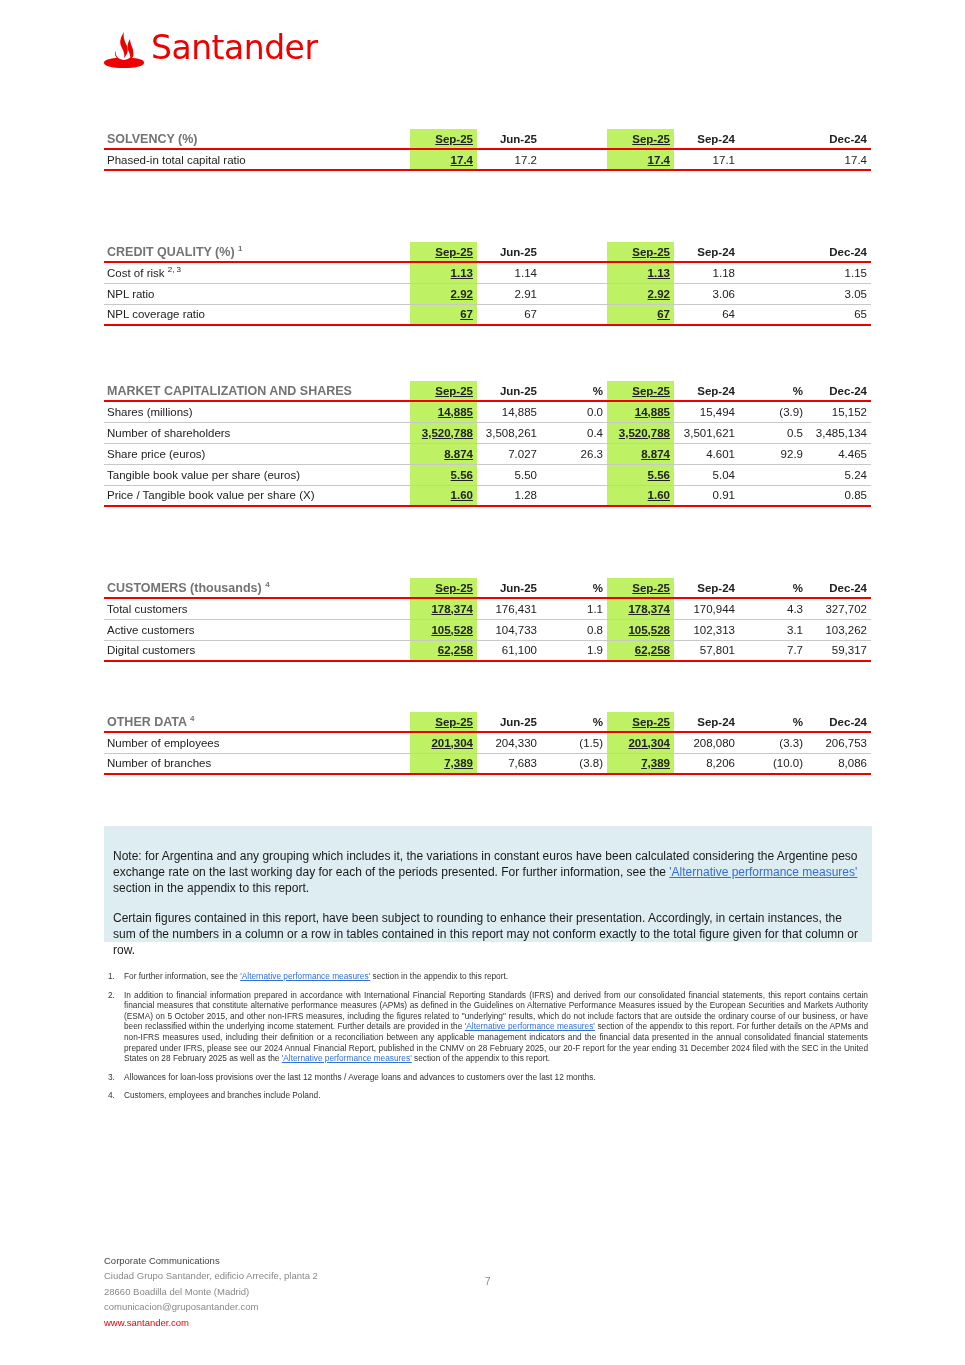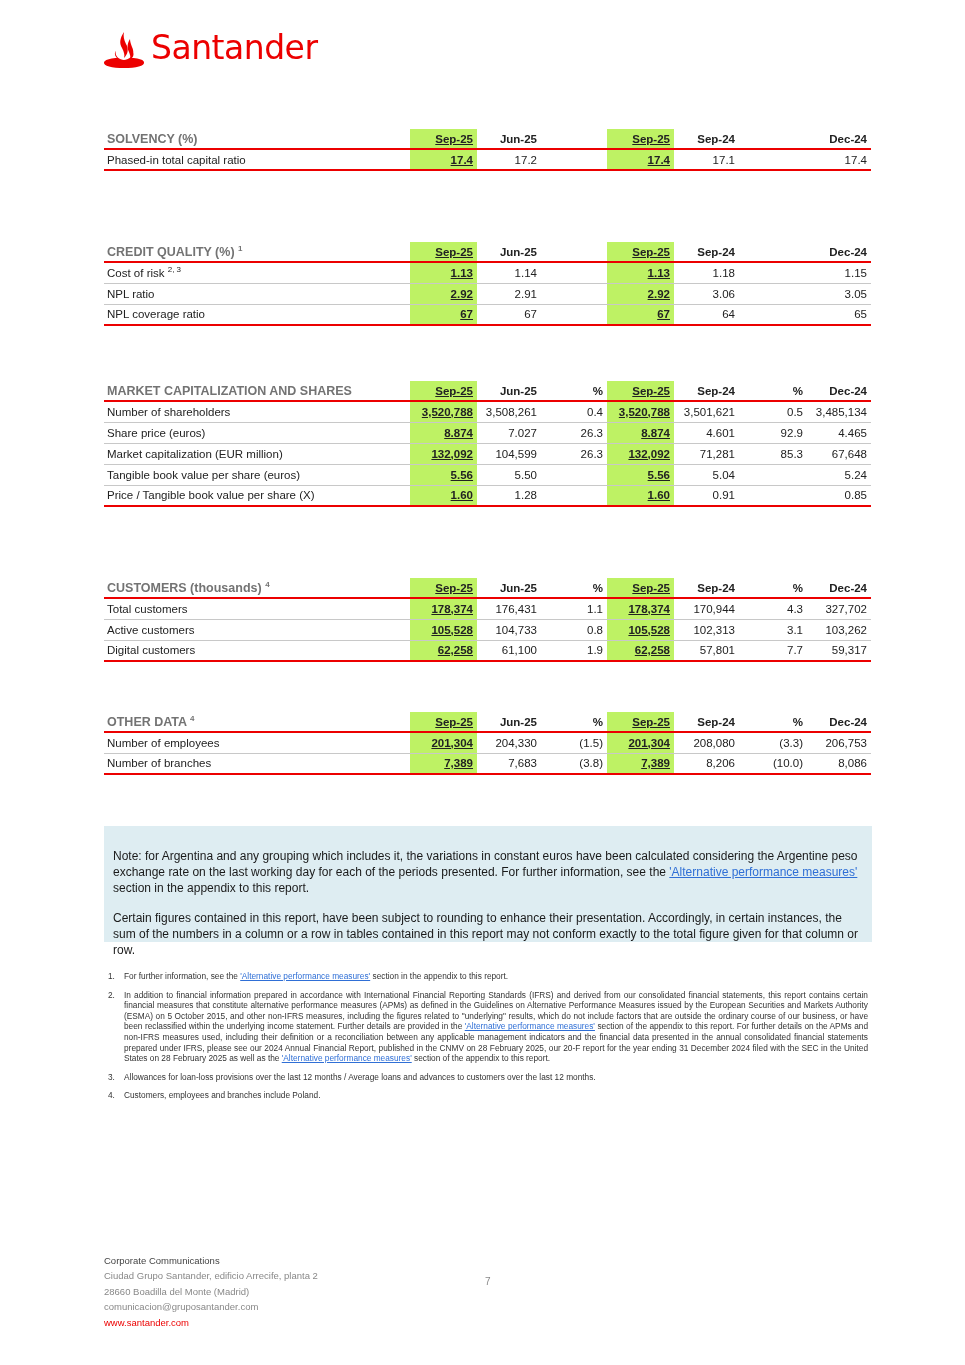"Shares (millions)" tr { html: none -> <tr> <td>Shares (millions)</td> <td>14,885</td> <td>14,885</td> <td>0.0</td> <td>14,885</td> <td>15,494</td> <td>(3.9)</td> <td>15,152</td> </tr> }
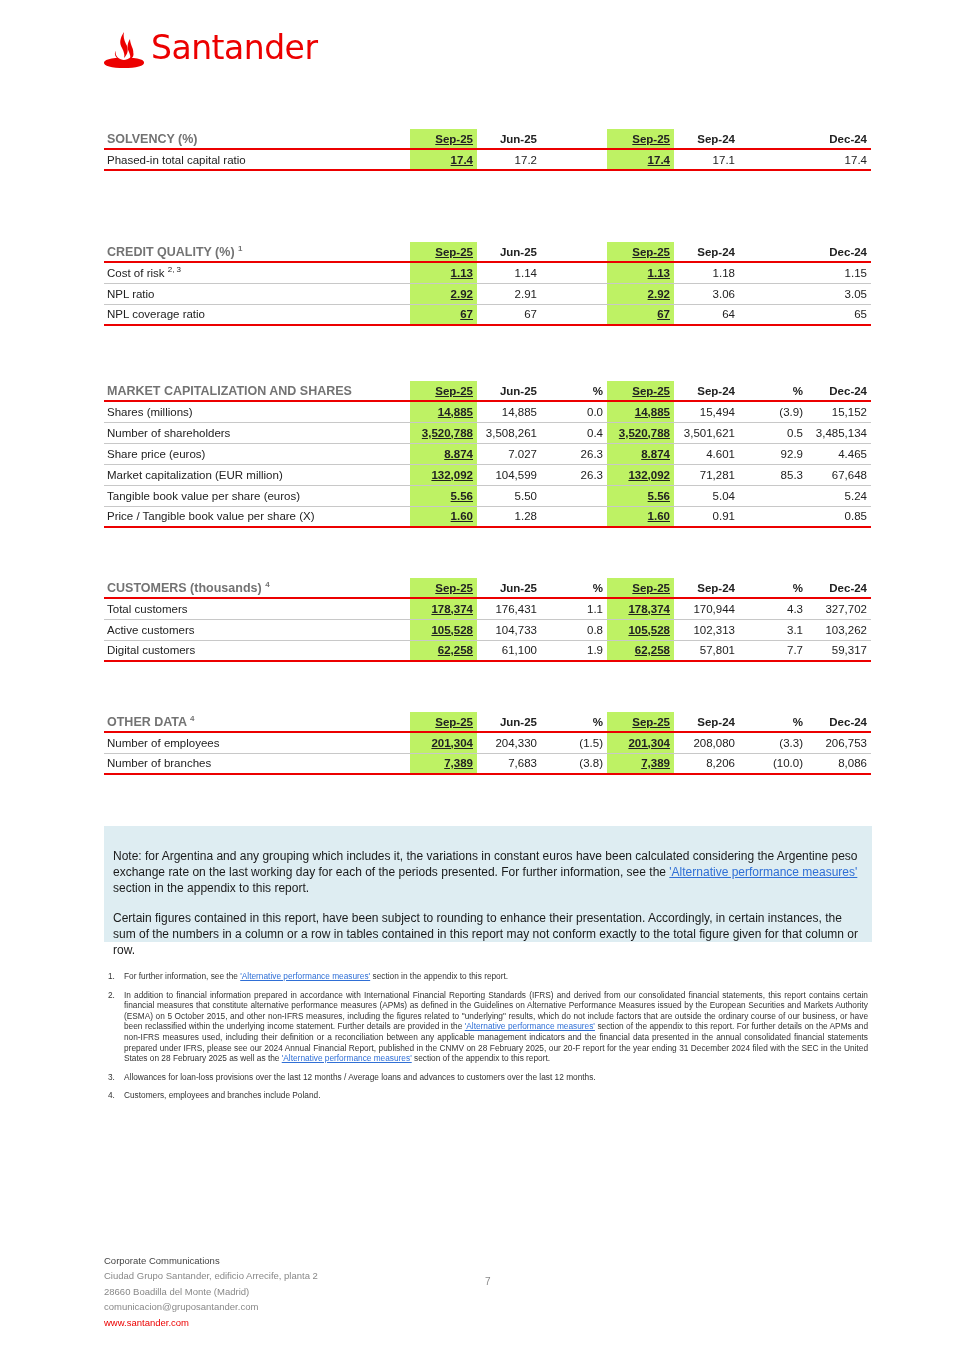"Market capitalization (EUR million)" tr { html: <tr> <td>Market capitalization (EUR million)</td> <td>132,092</td> <td>104,599</td> <td>26.3</td> <td>132,092</td> <td>71,281</td> <td>85.3</td> <td>67,648</td> </tr> -> none }
